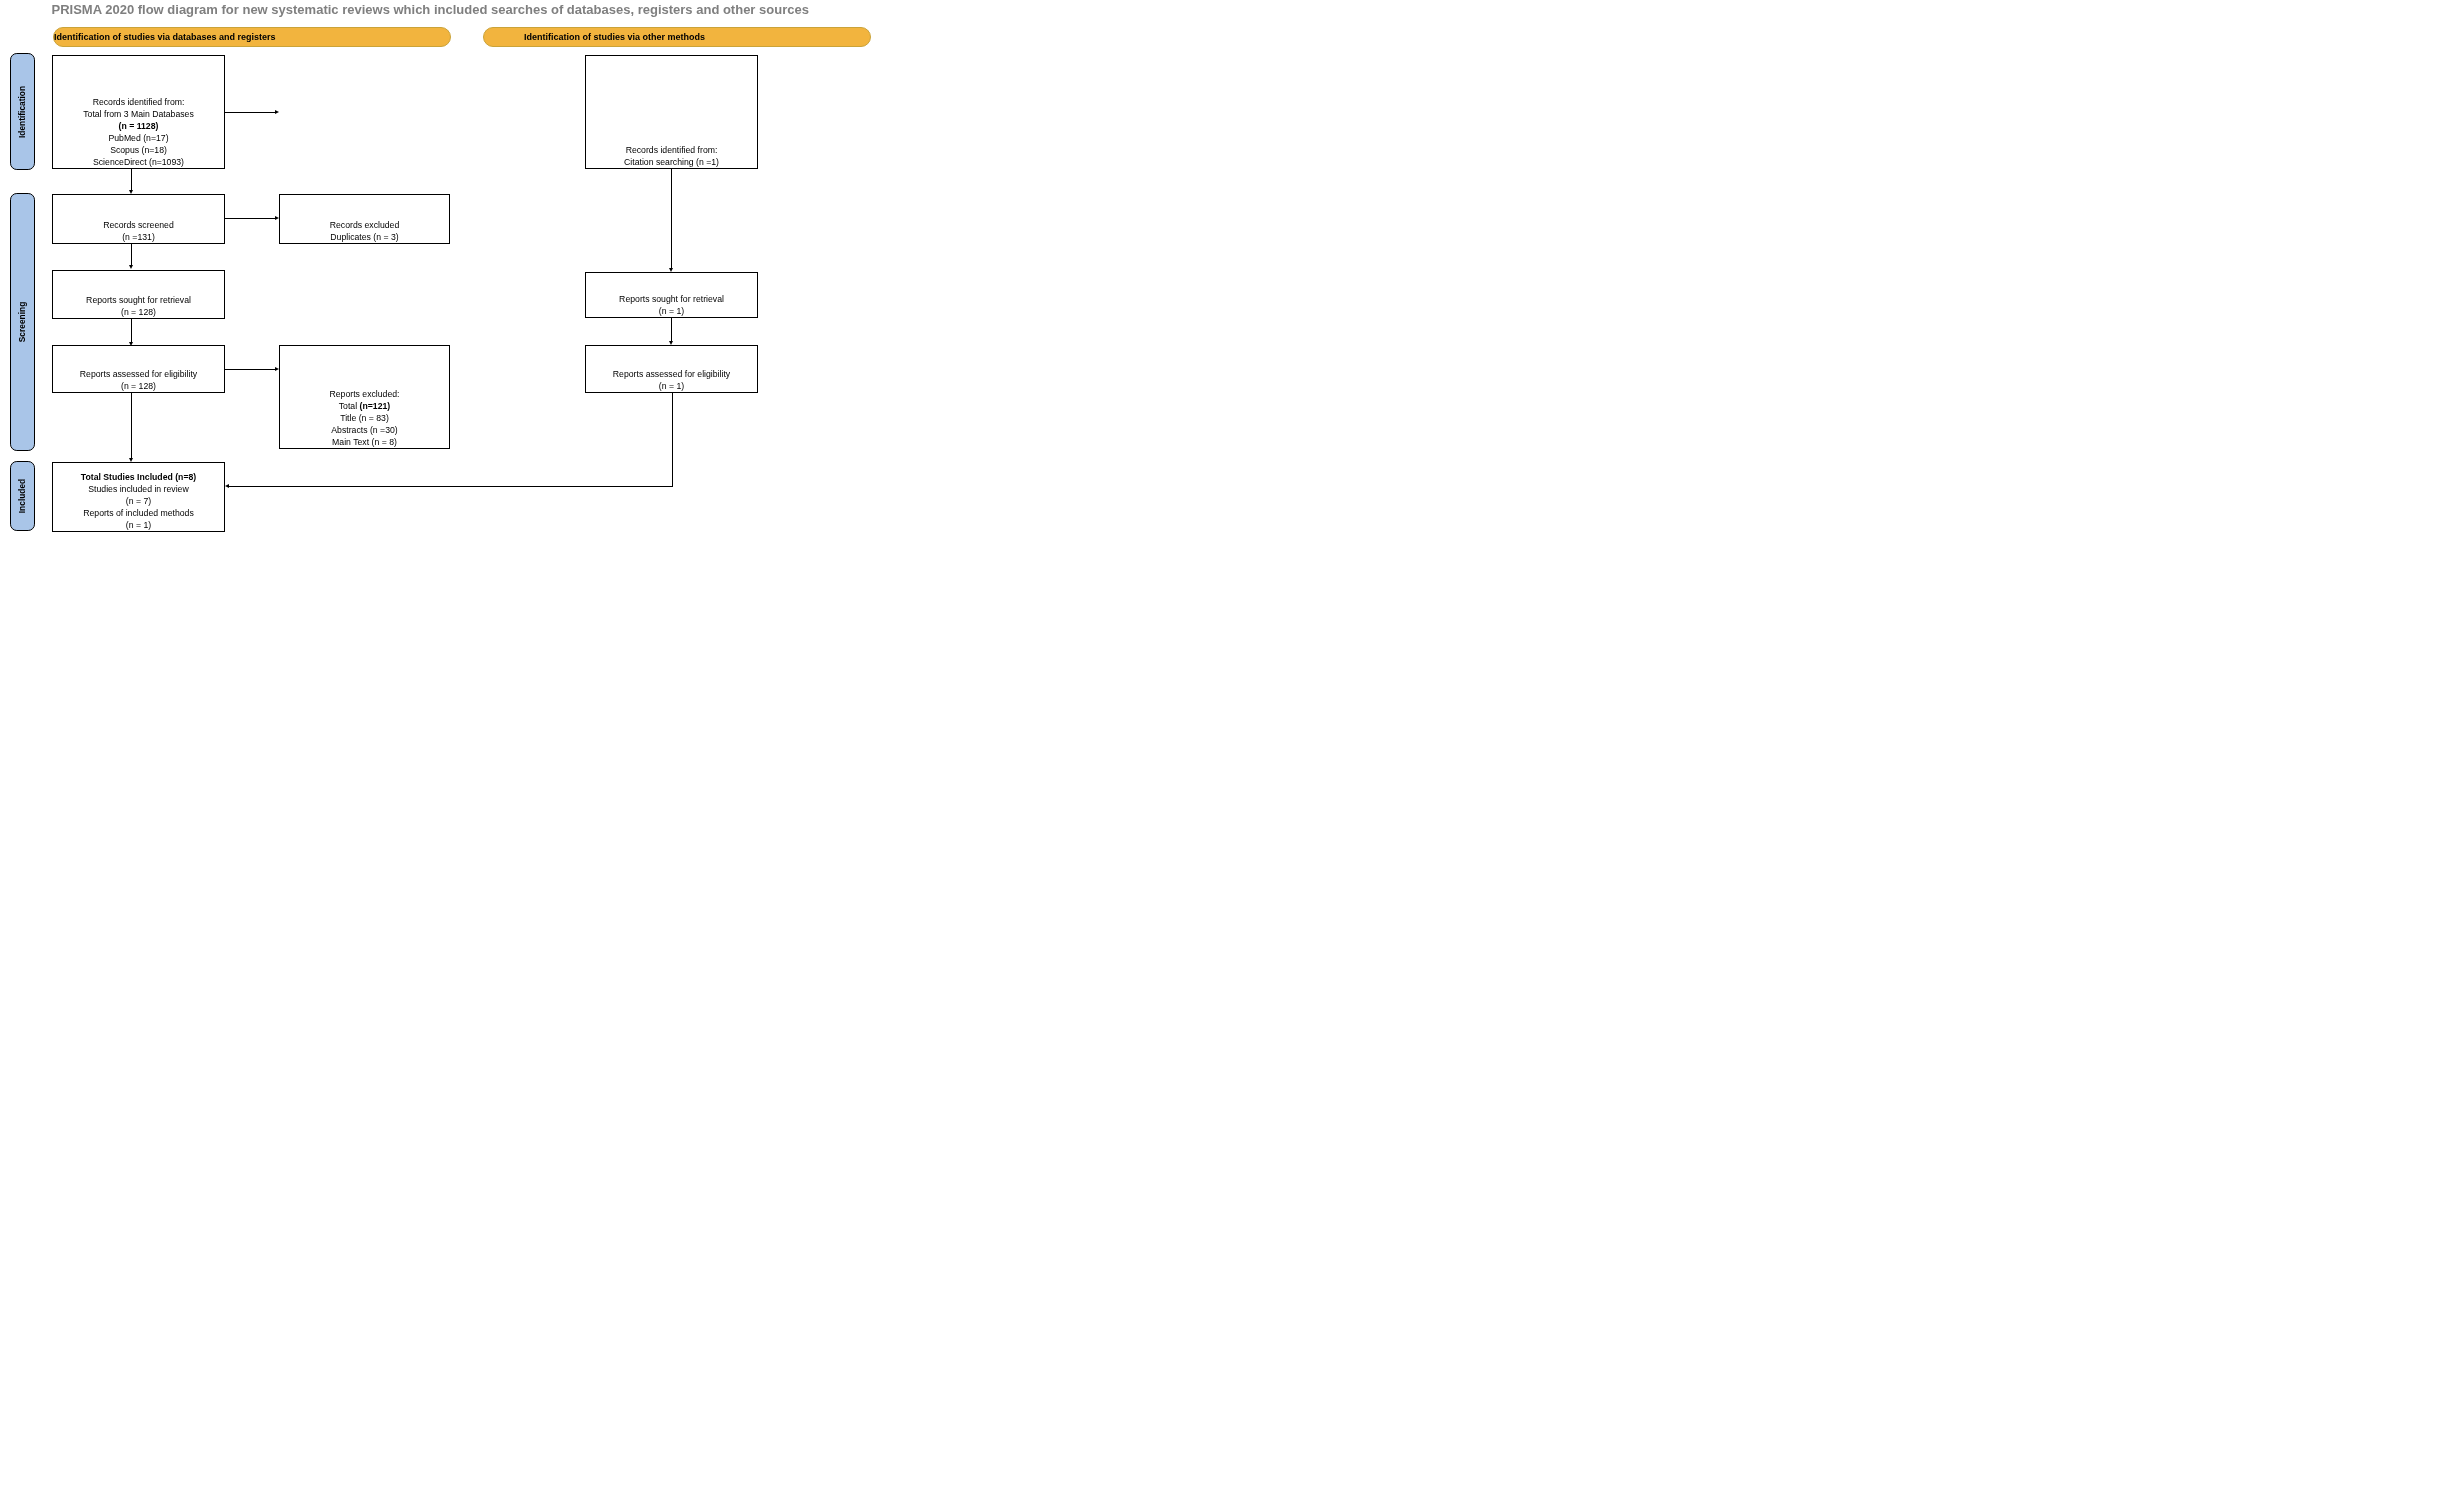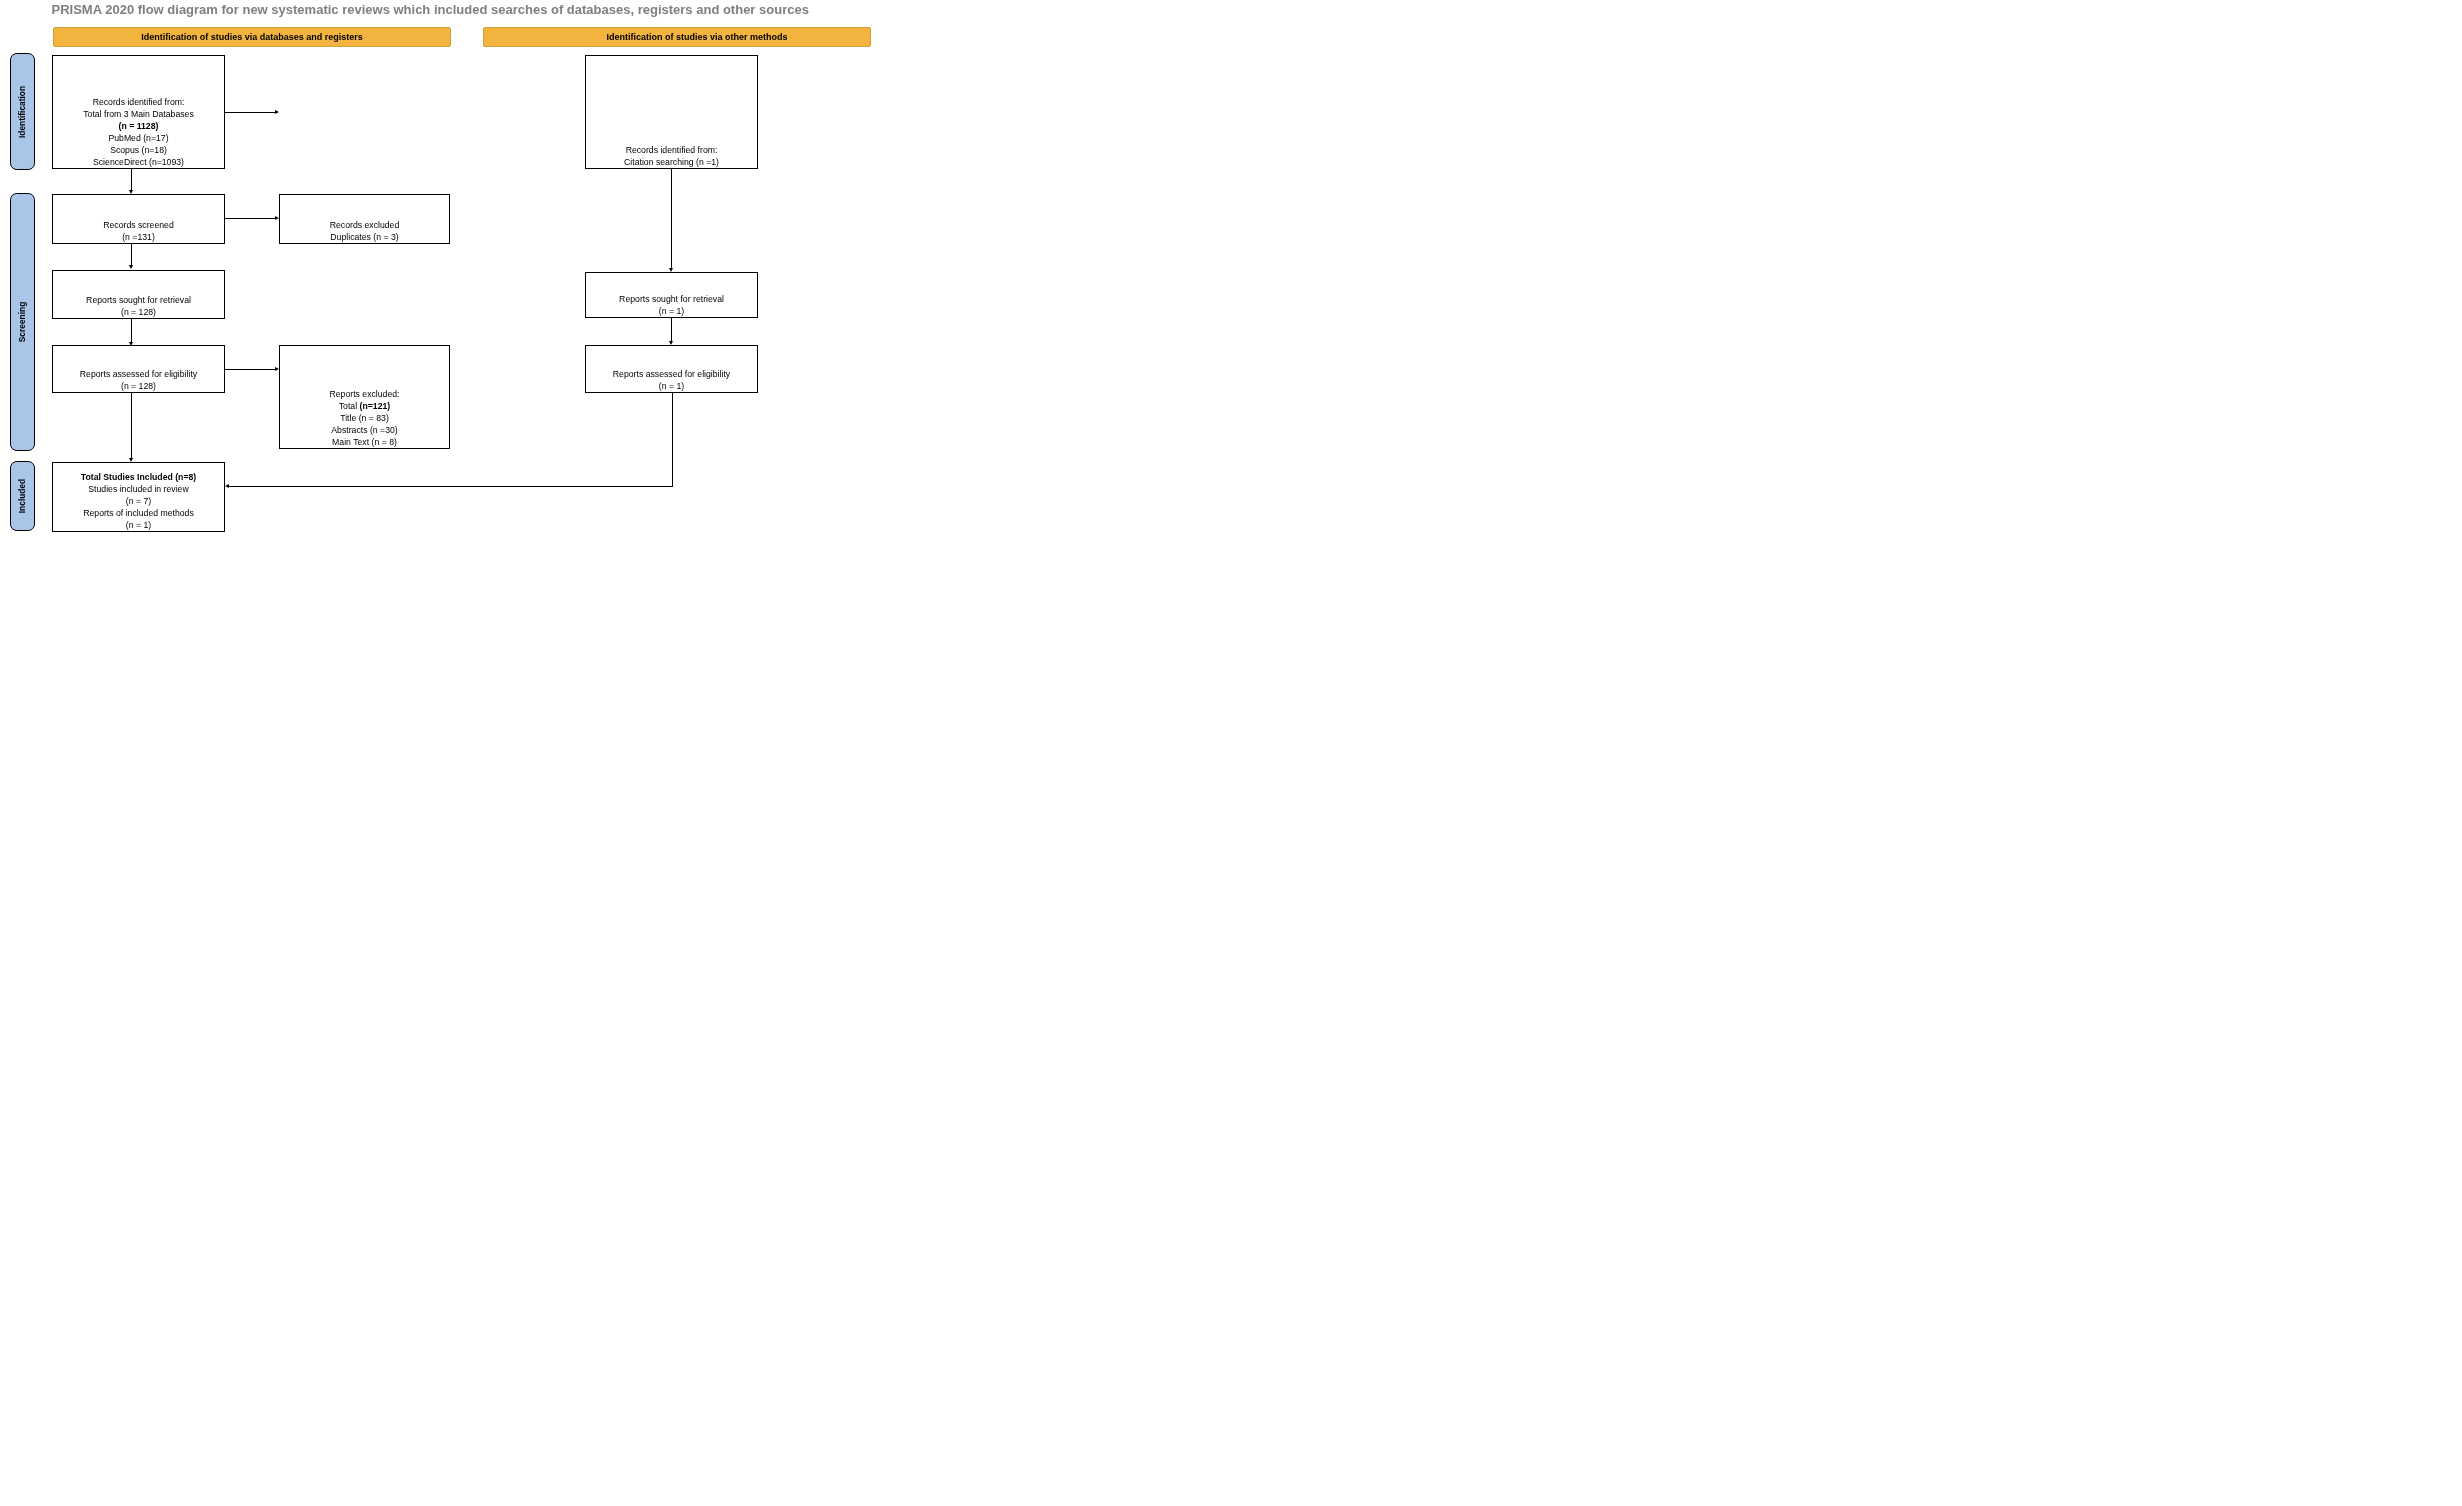"Identification of studies via databases" .banner { border-radius: 2px -> 10px; justify-content: center -> none }
